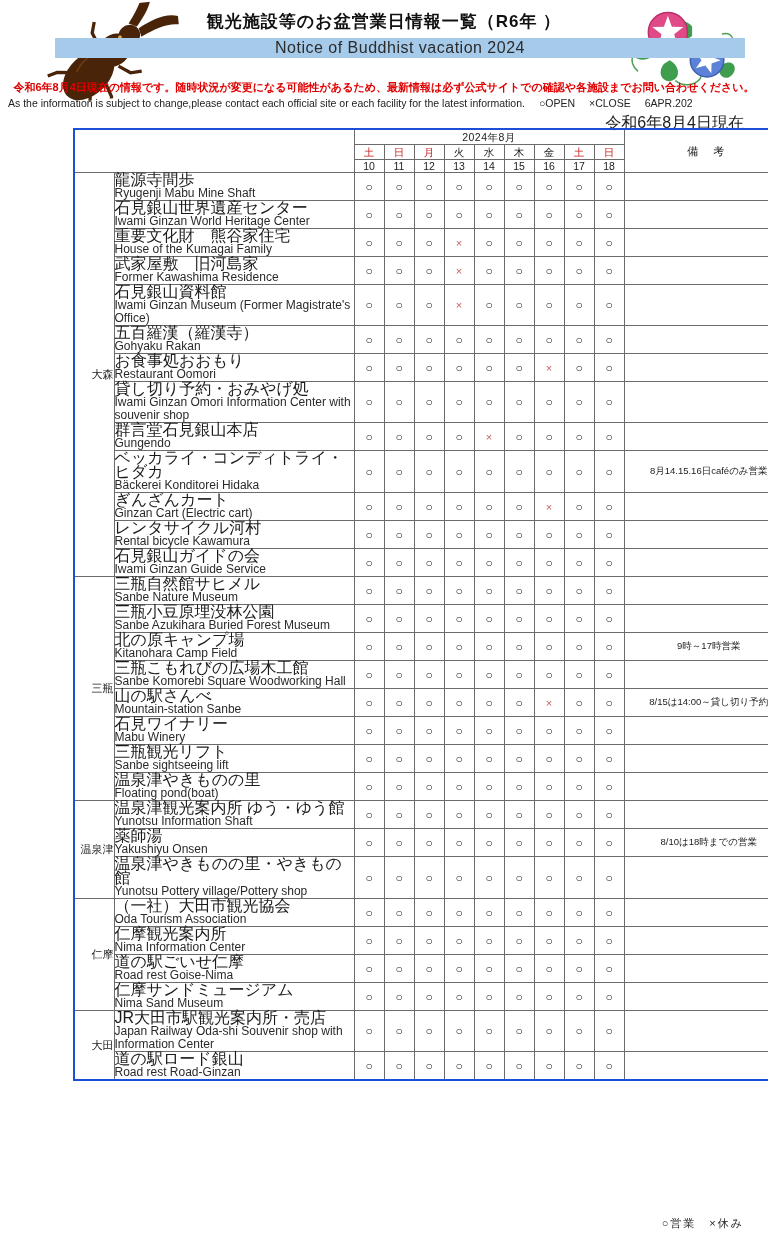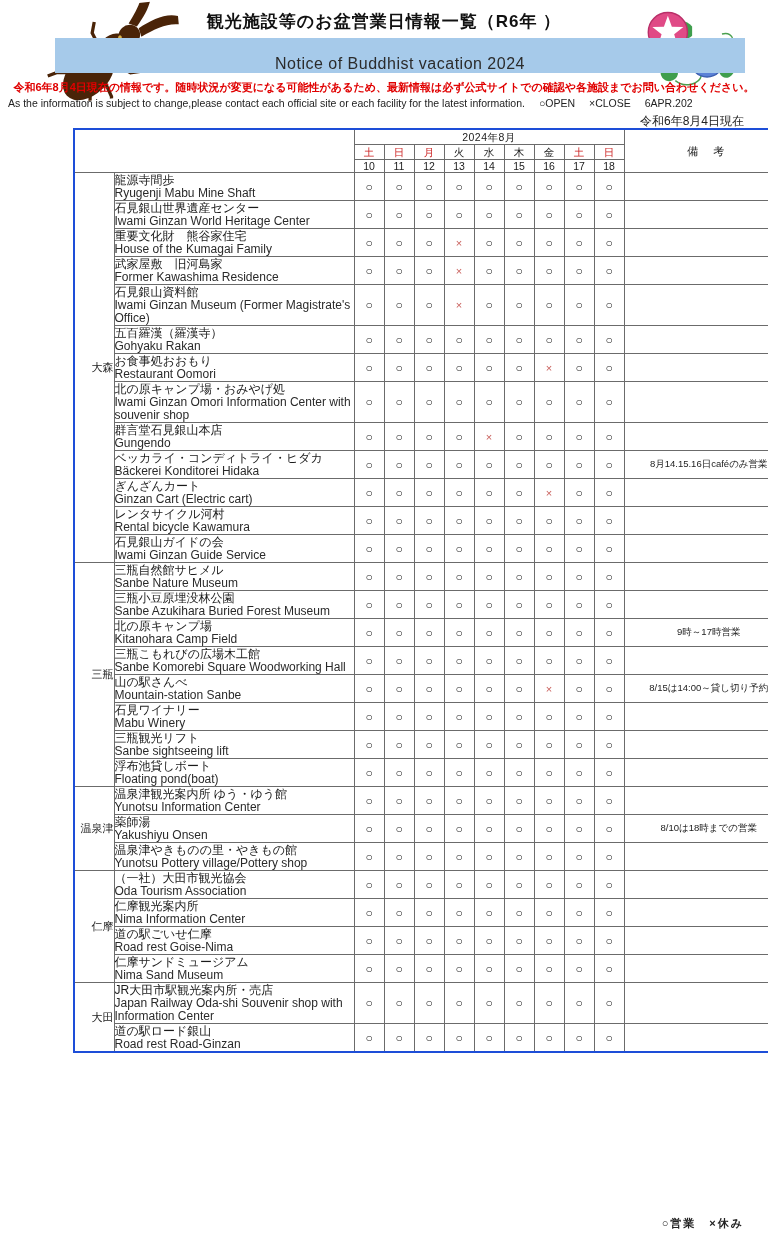"Notice of Buddhist vacation 2024" .banner { align-items: flex-end -> center; height: 35px -> 20px }
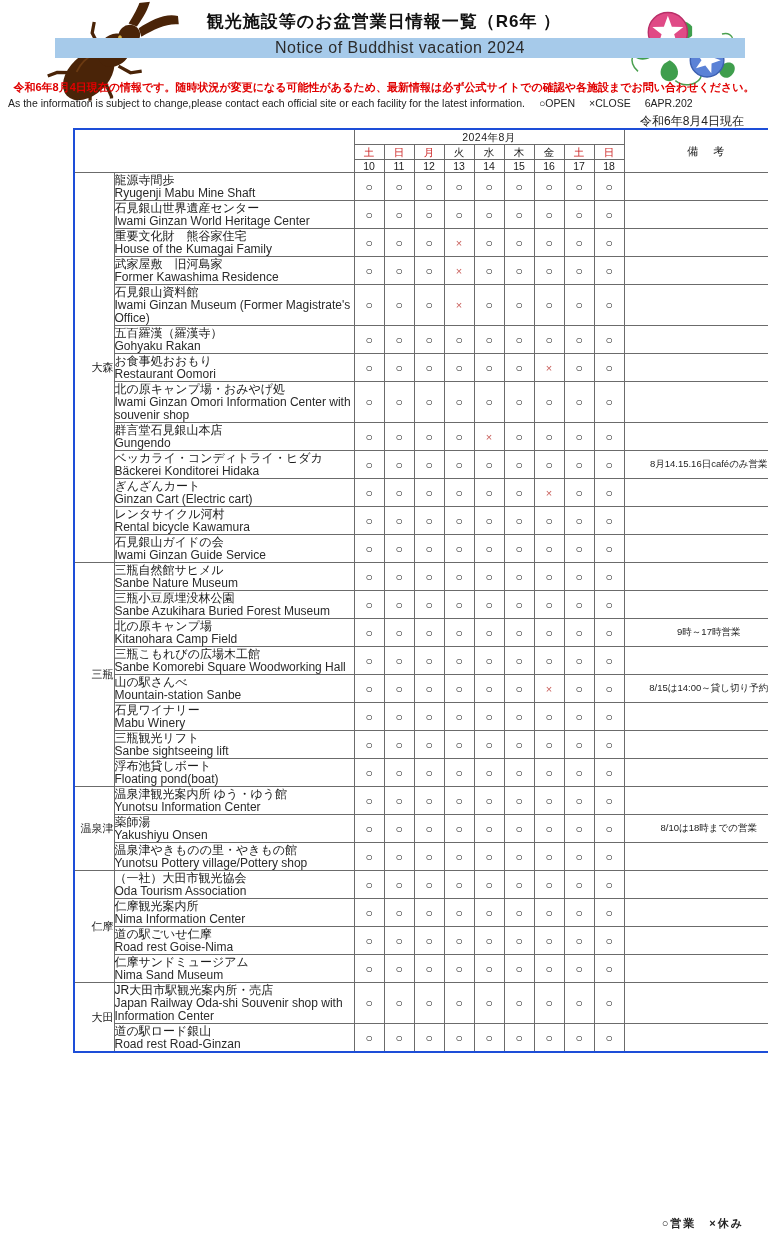"令和6年8月4日現在" .as-of { font-size: 12px -> 16px }
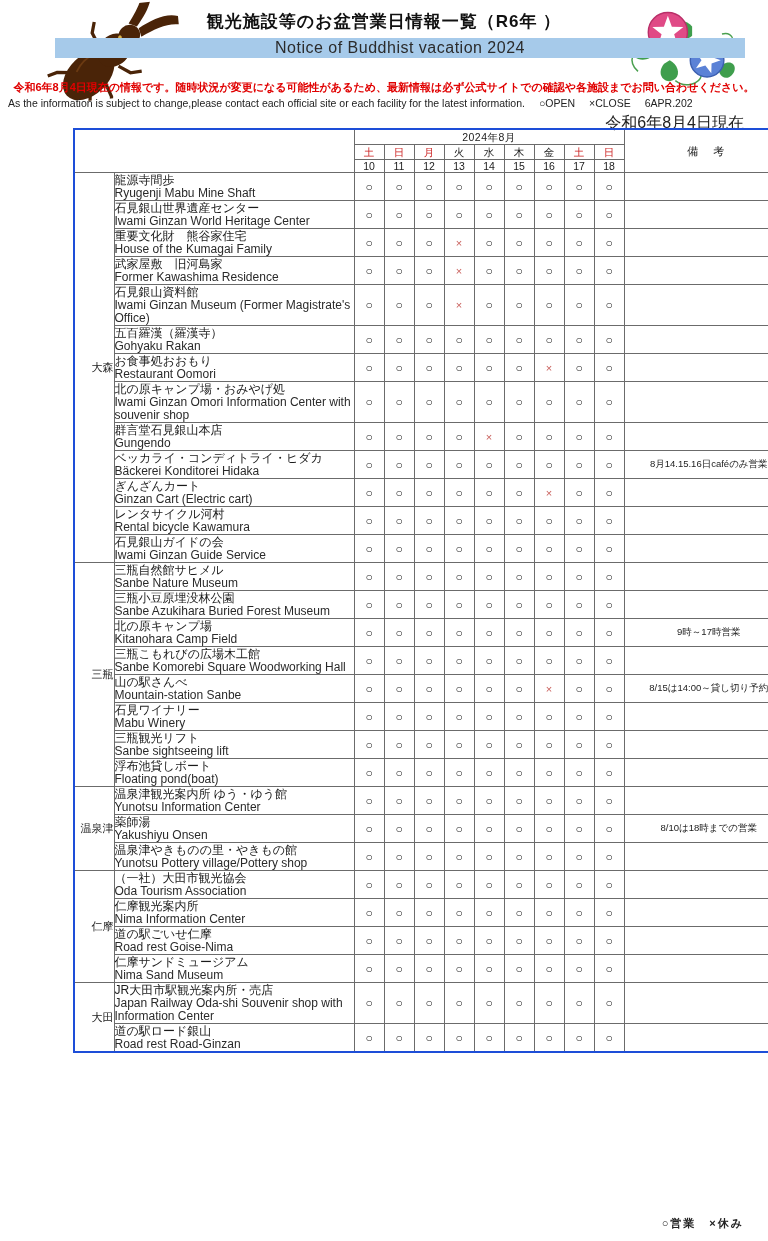"龍源寺間歩" td.facility .jp { font-size: 12px -> 16px }
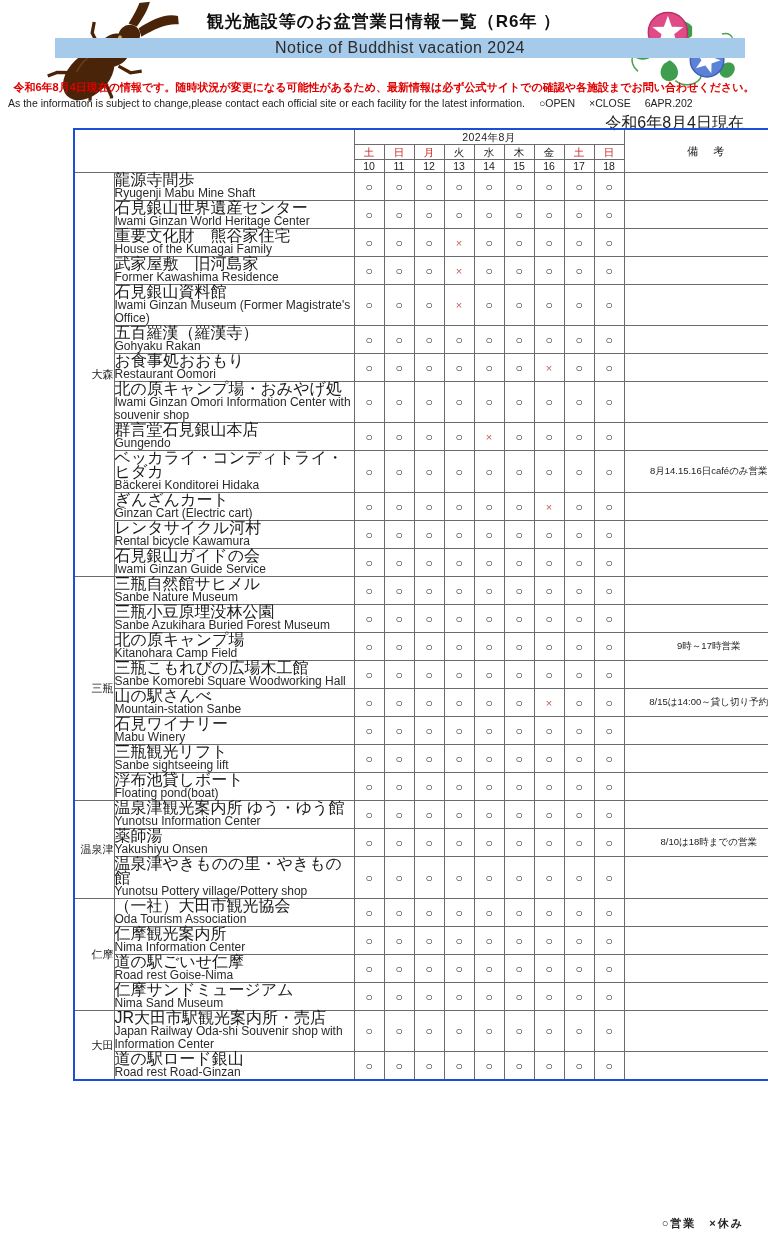"北の原キャンプ場・おみやげ処" div.jp { text: 北の原キャンプ場 -> 貸し切り予約 }
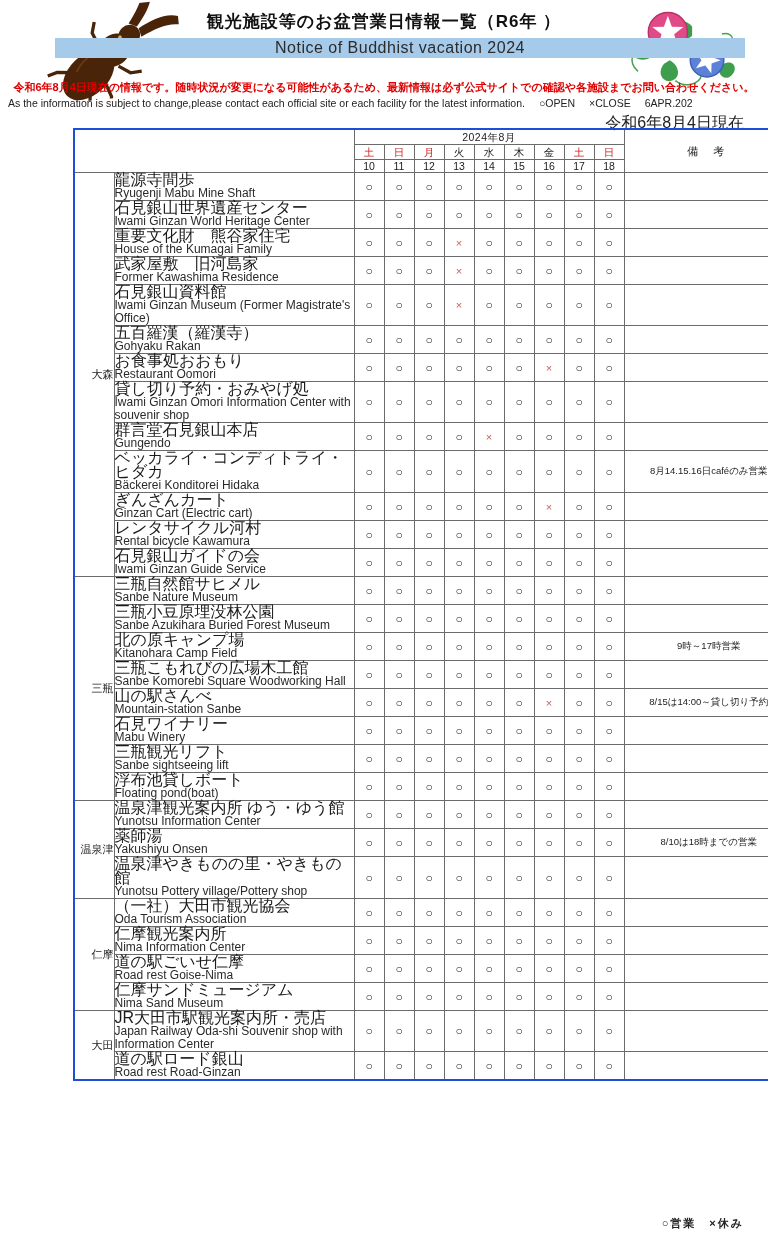"浮布池貸しボート" div.jp { text: 浮布池貸しボート -> 温泉津やきものの里 }
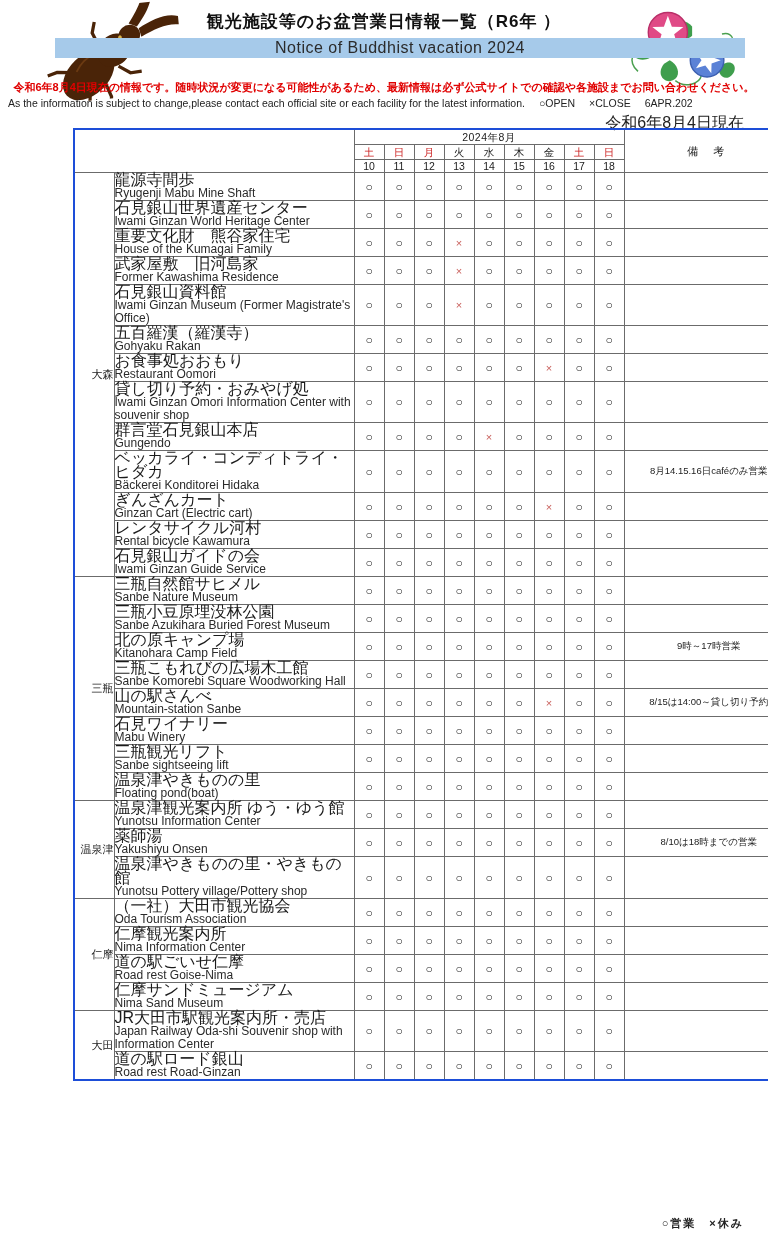"Yunotsu Information Center" div.en { text: Center -> Shaft }
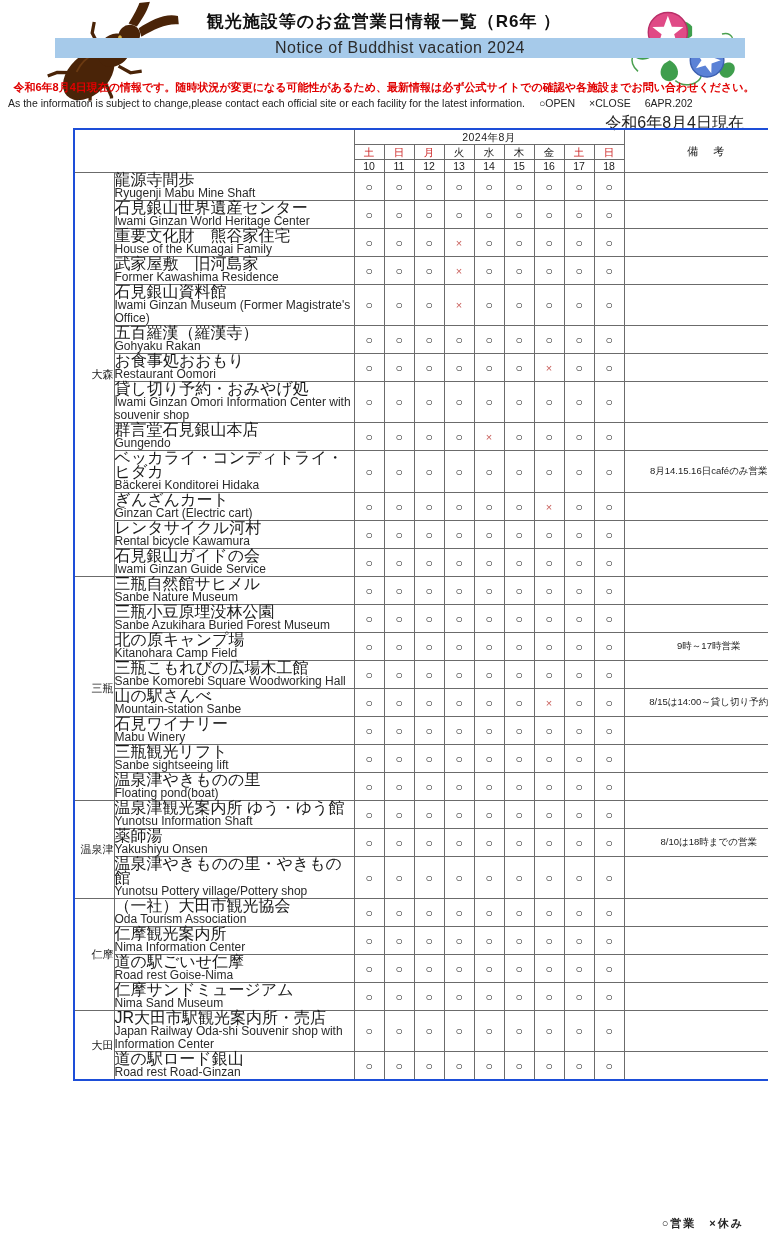"○営業 ×休み" .footer-legend { font-weight: bold -> none }
